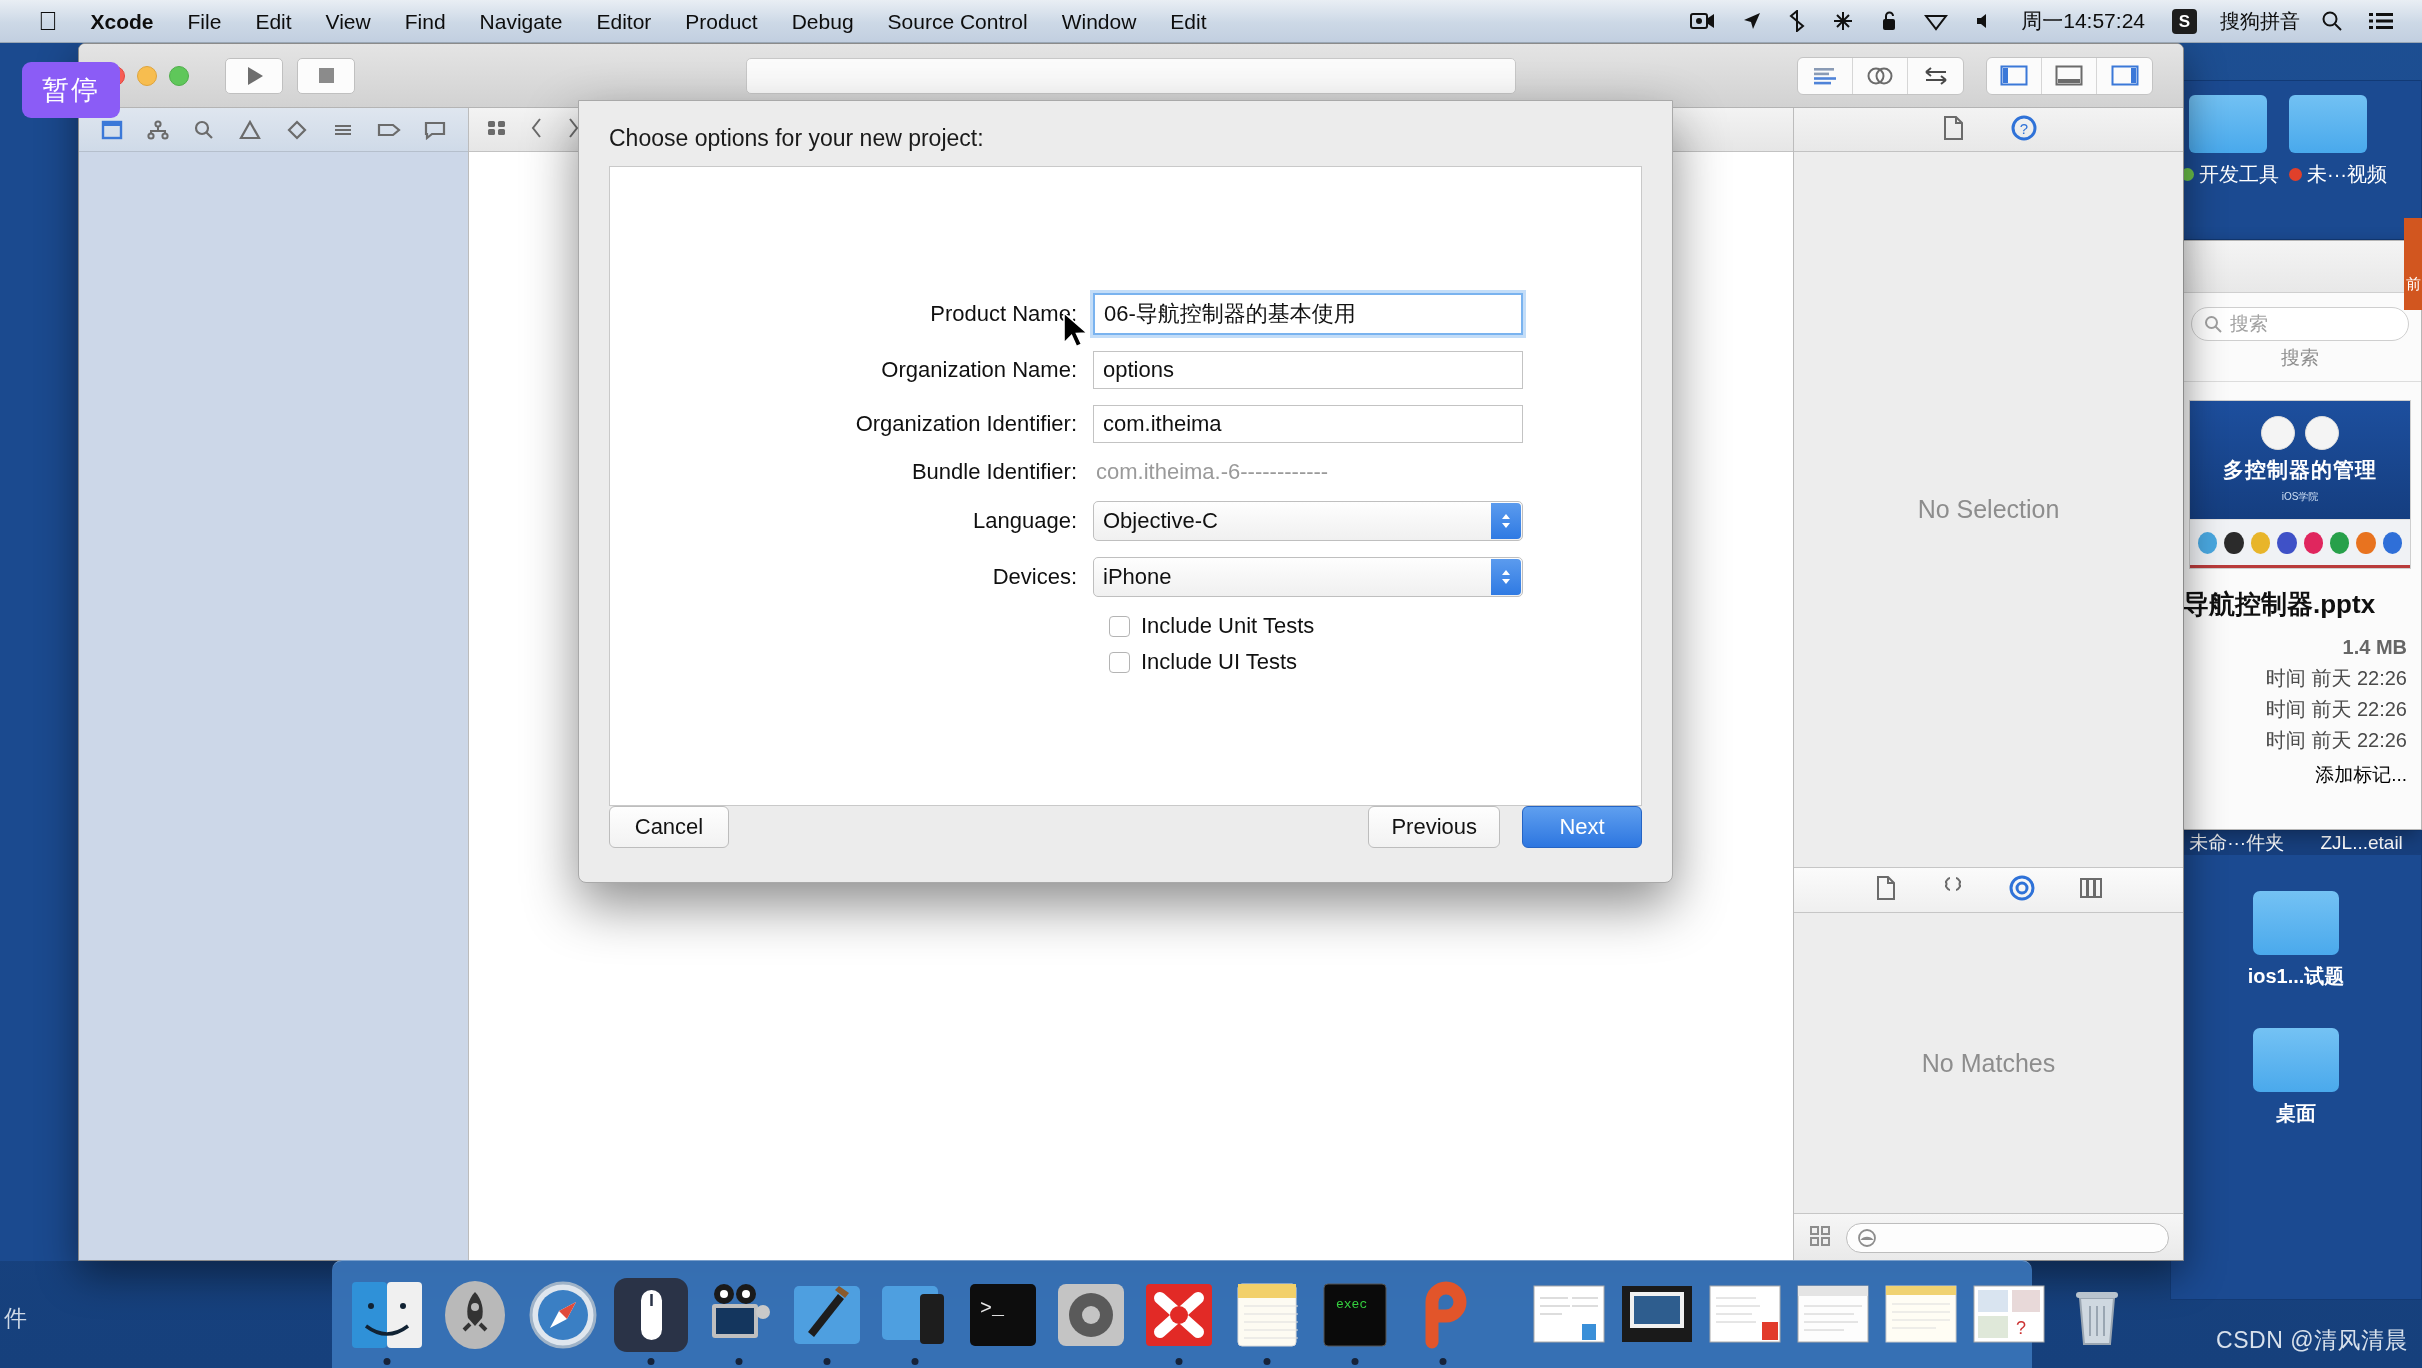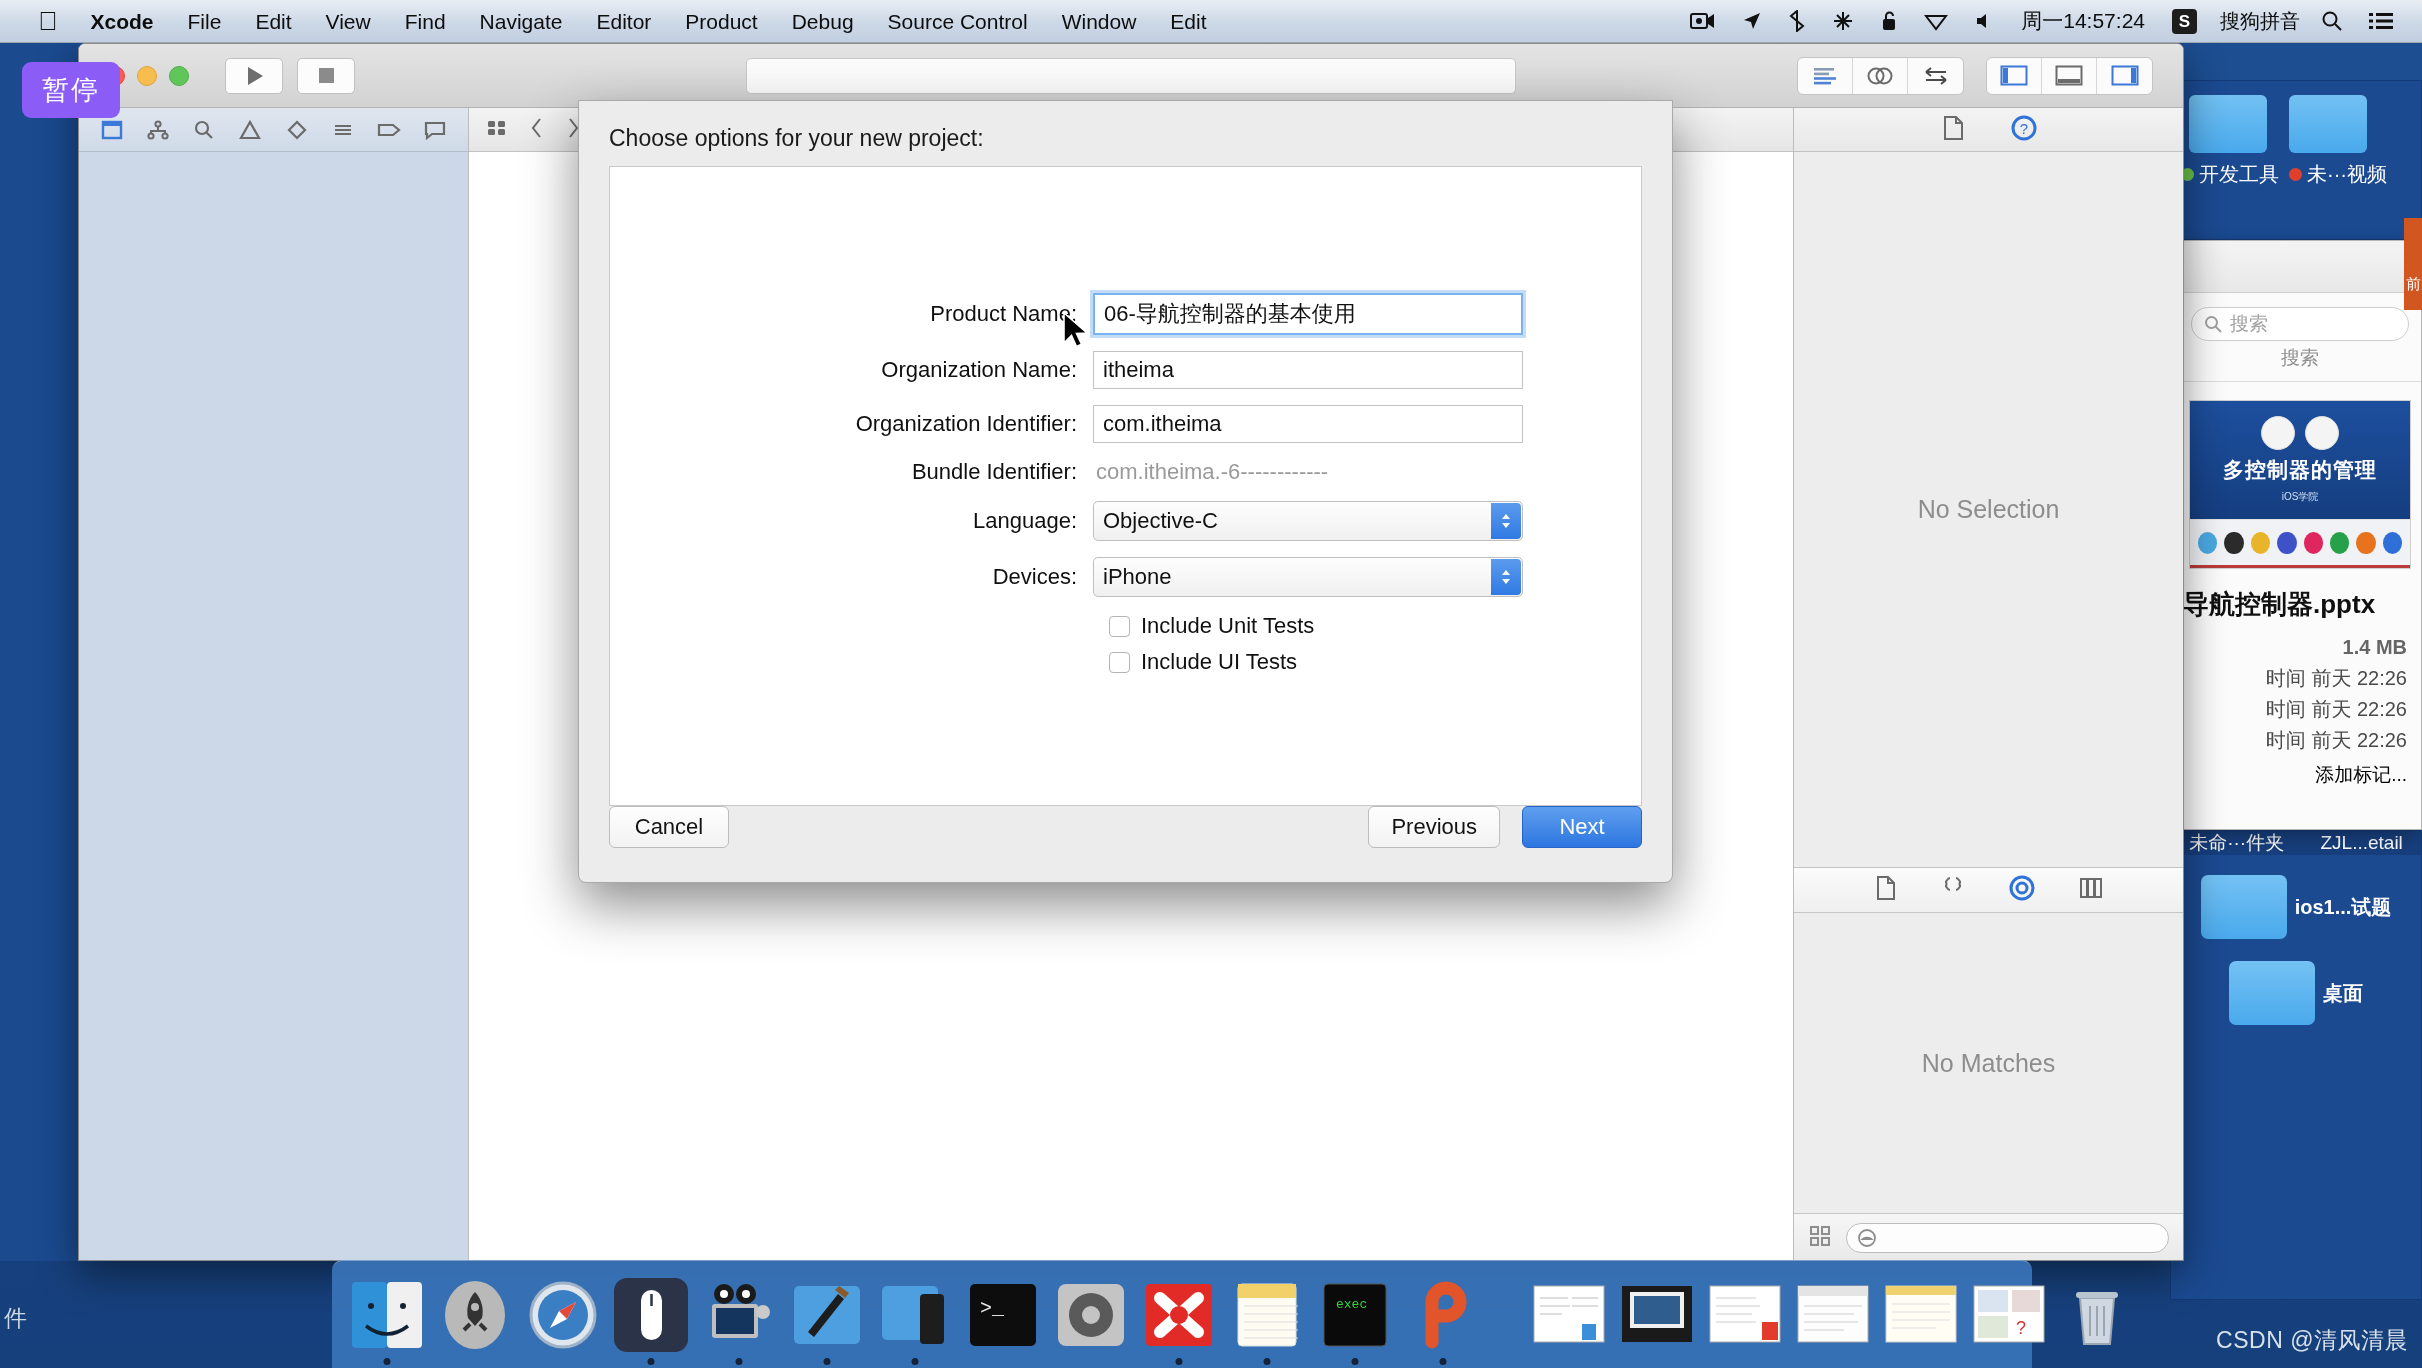"itheima" div.ffield { text: itheima -> options }
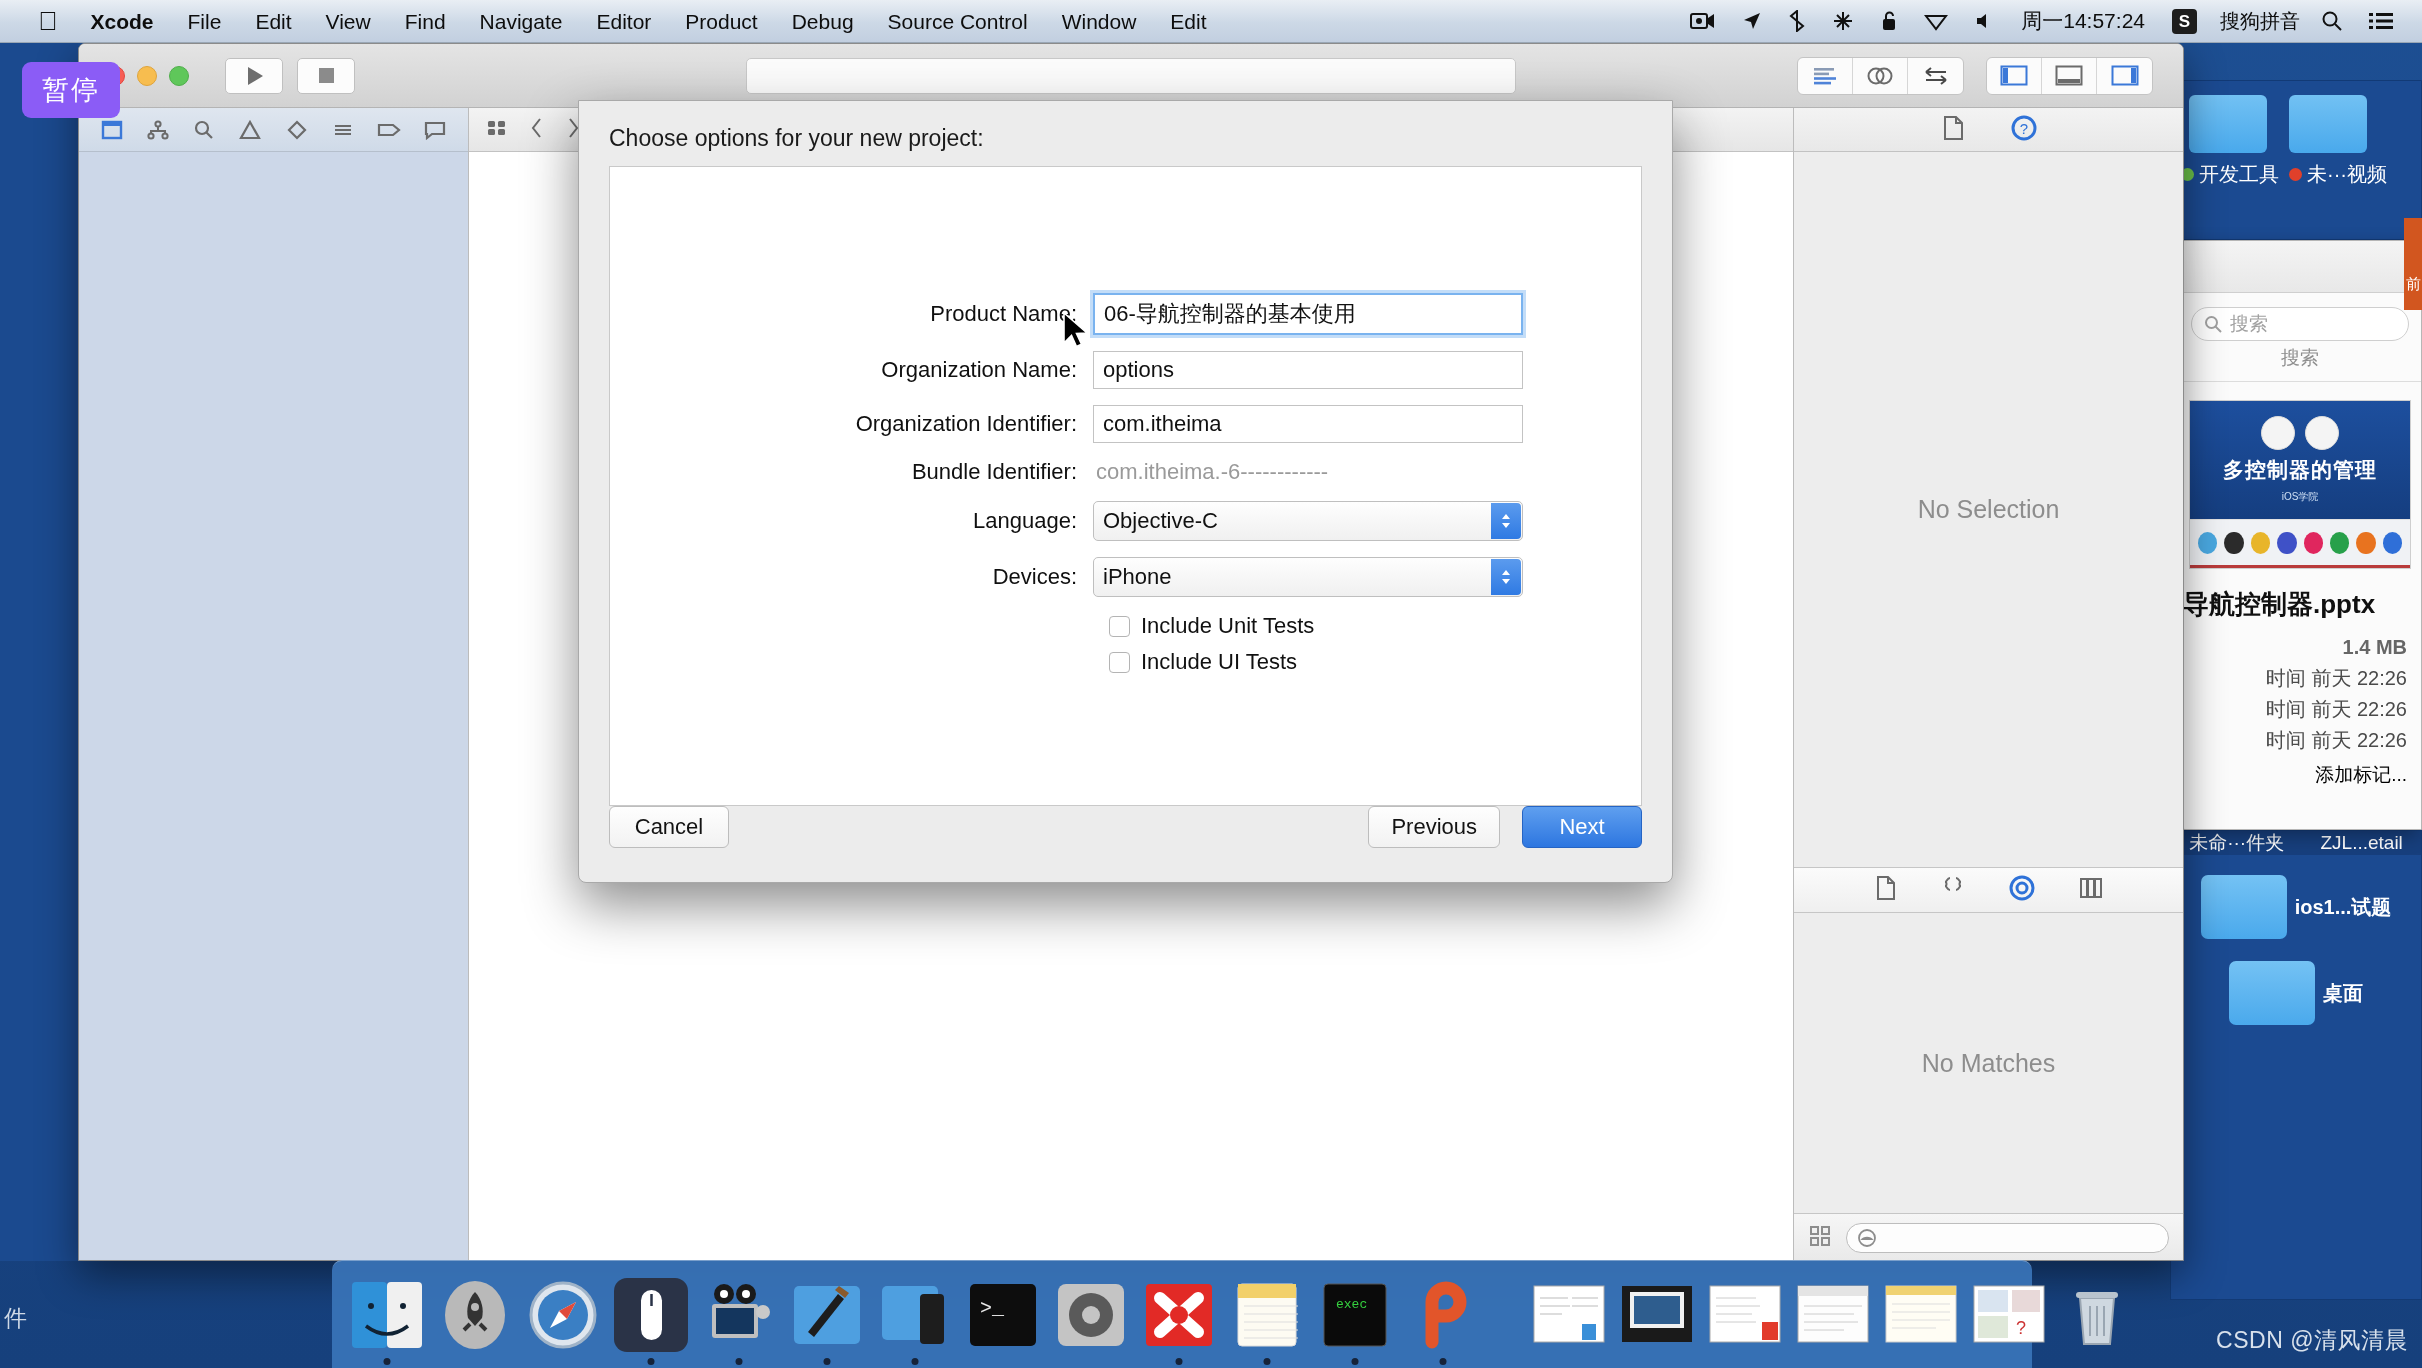"ios1...试题" .fb-item { flex-direction: row -> column; margin-top: none -> 16px }
